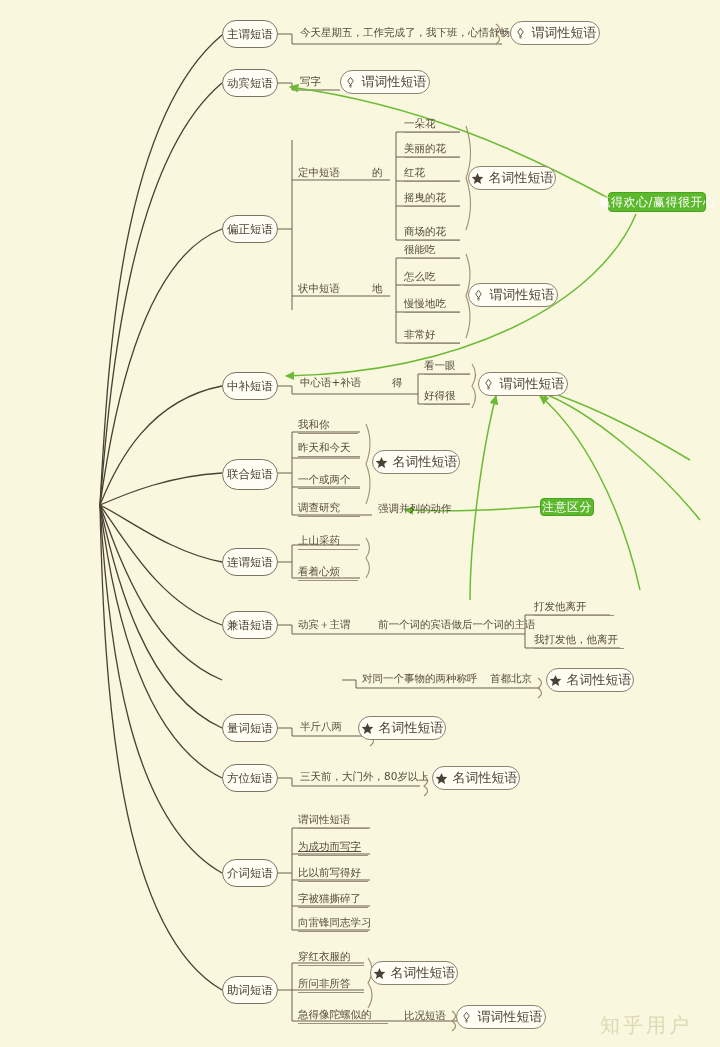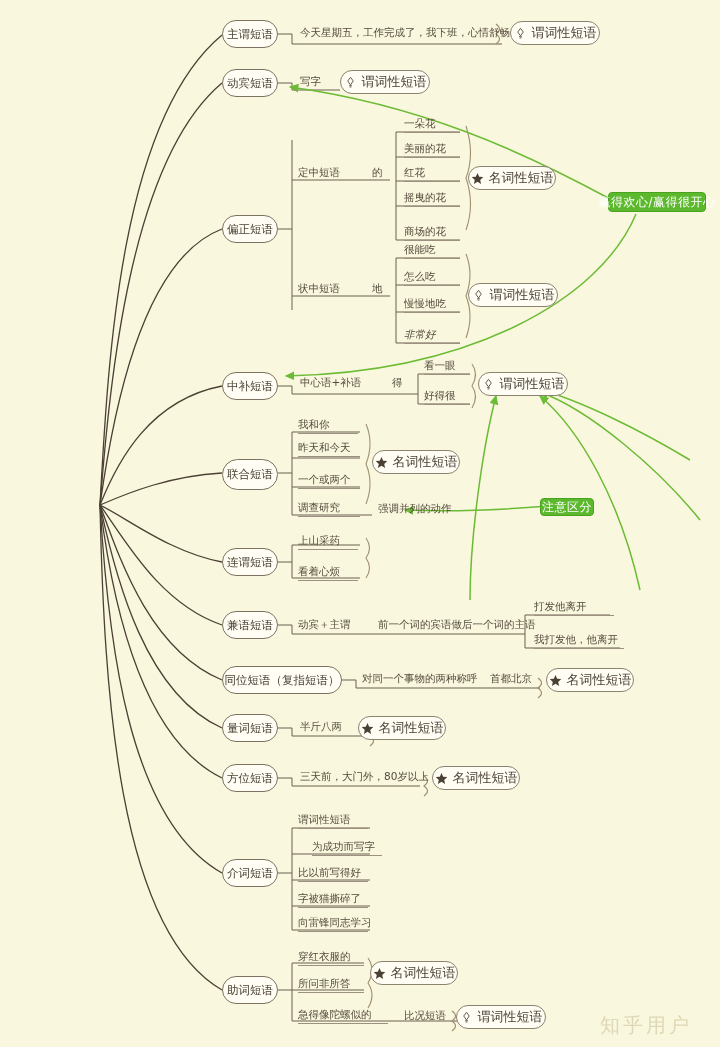"非常好" div.node { font-style: italic -> none }
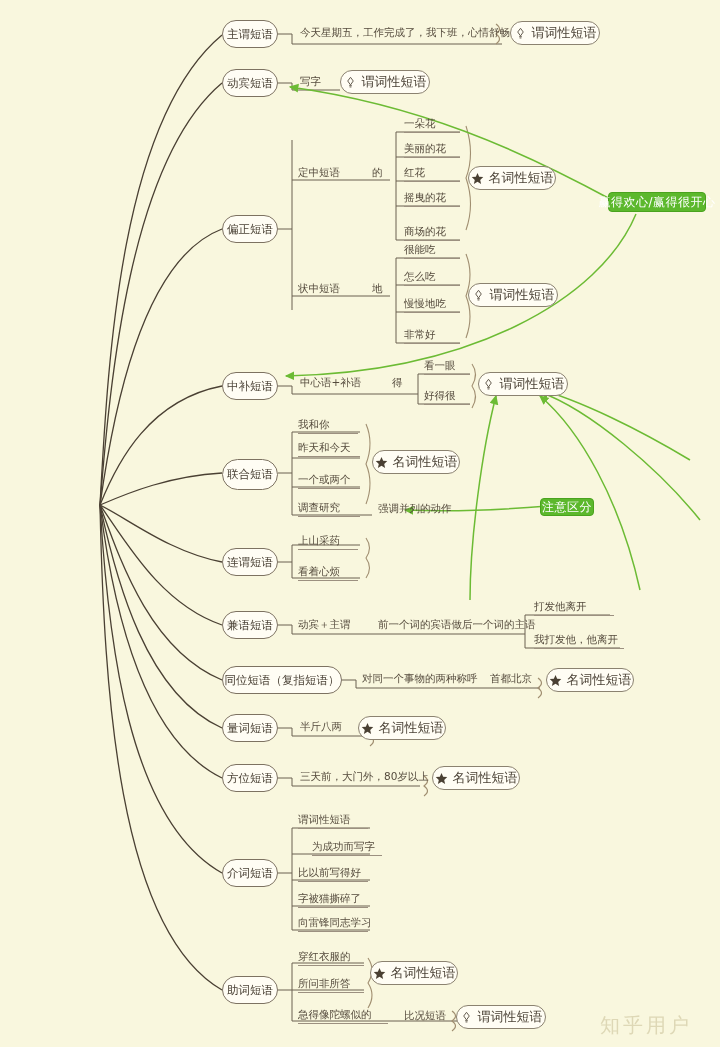"同位短语（复指短语）" div.node { html: <div>同位短语（复指短语）</div> -> none }
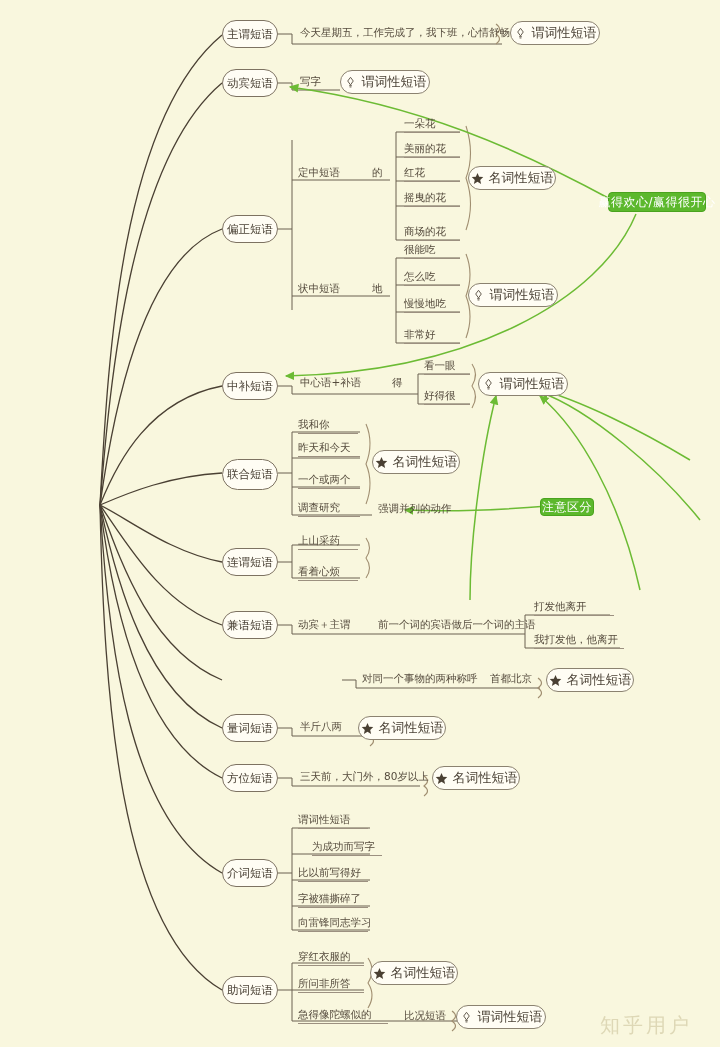"为成功而写字" div.node { left: 312px -> 298px; text-decoration: none -> underline }
